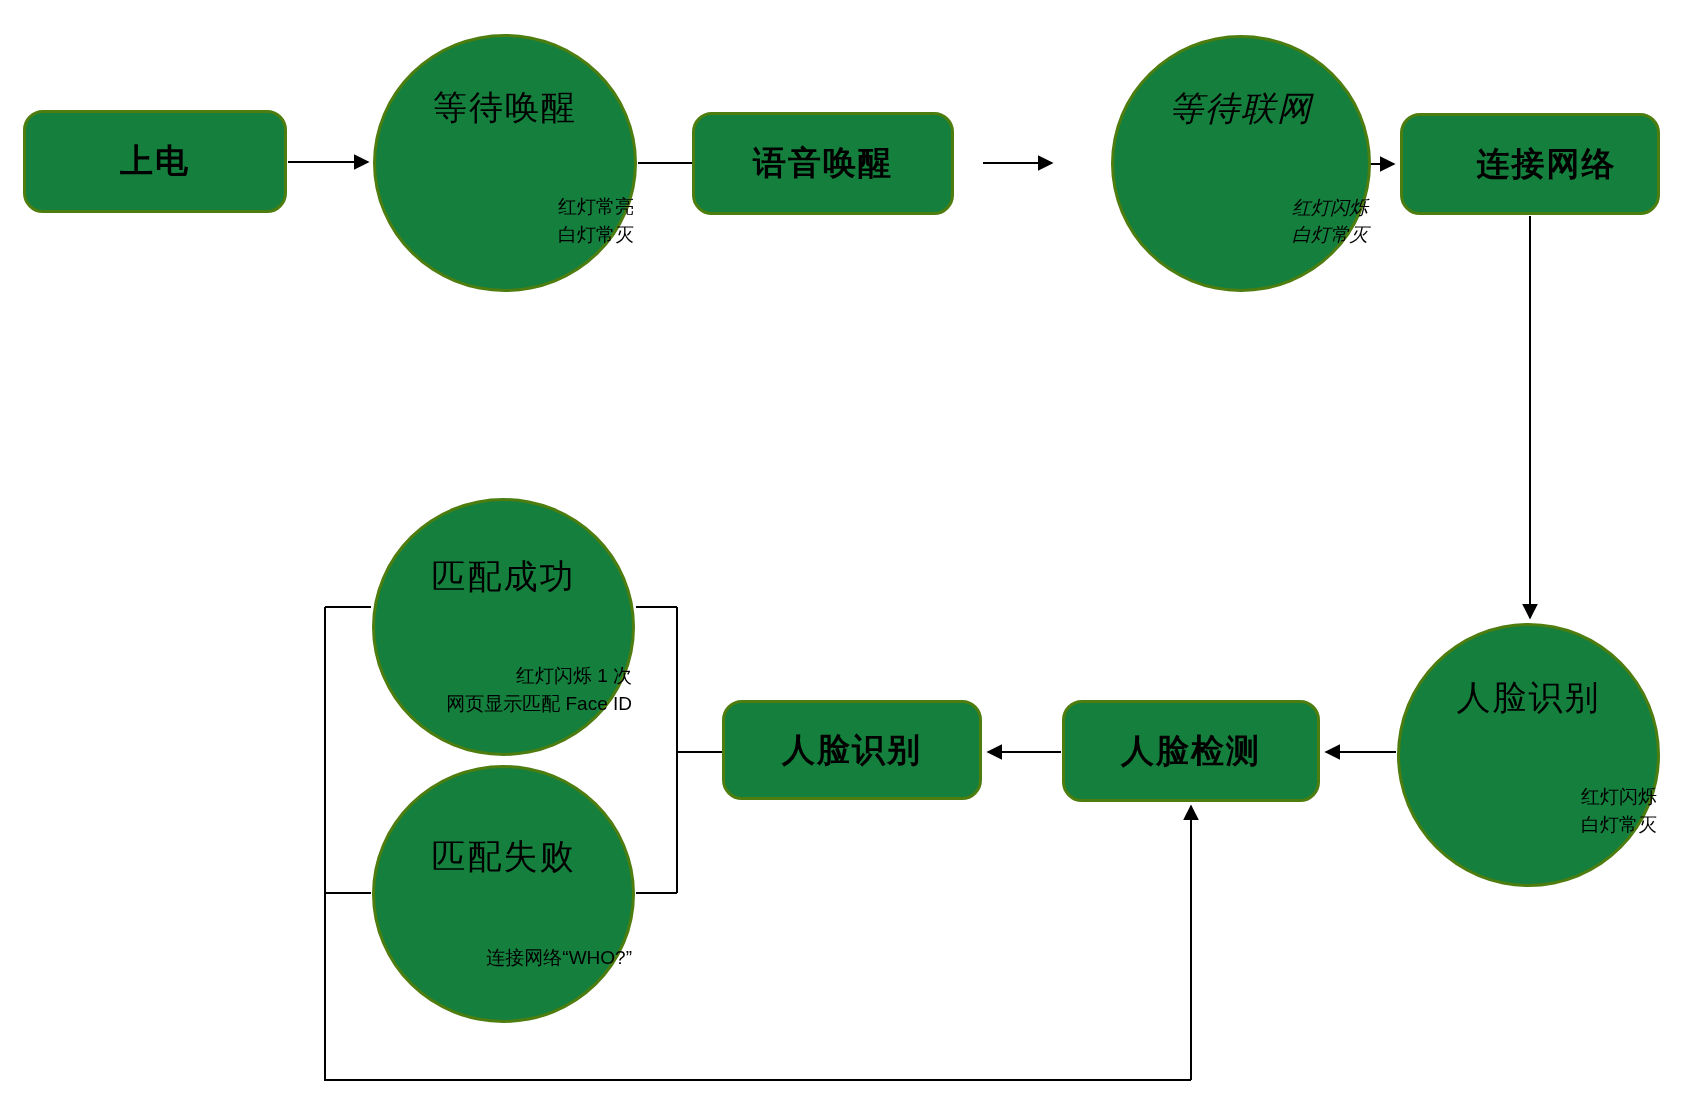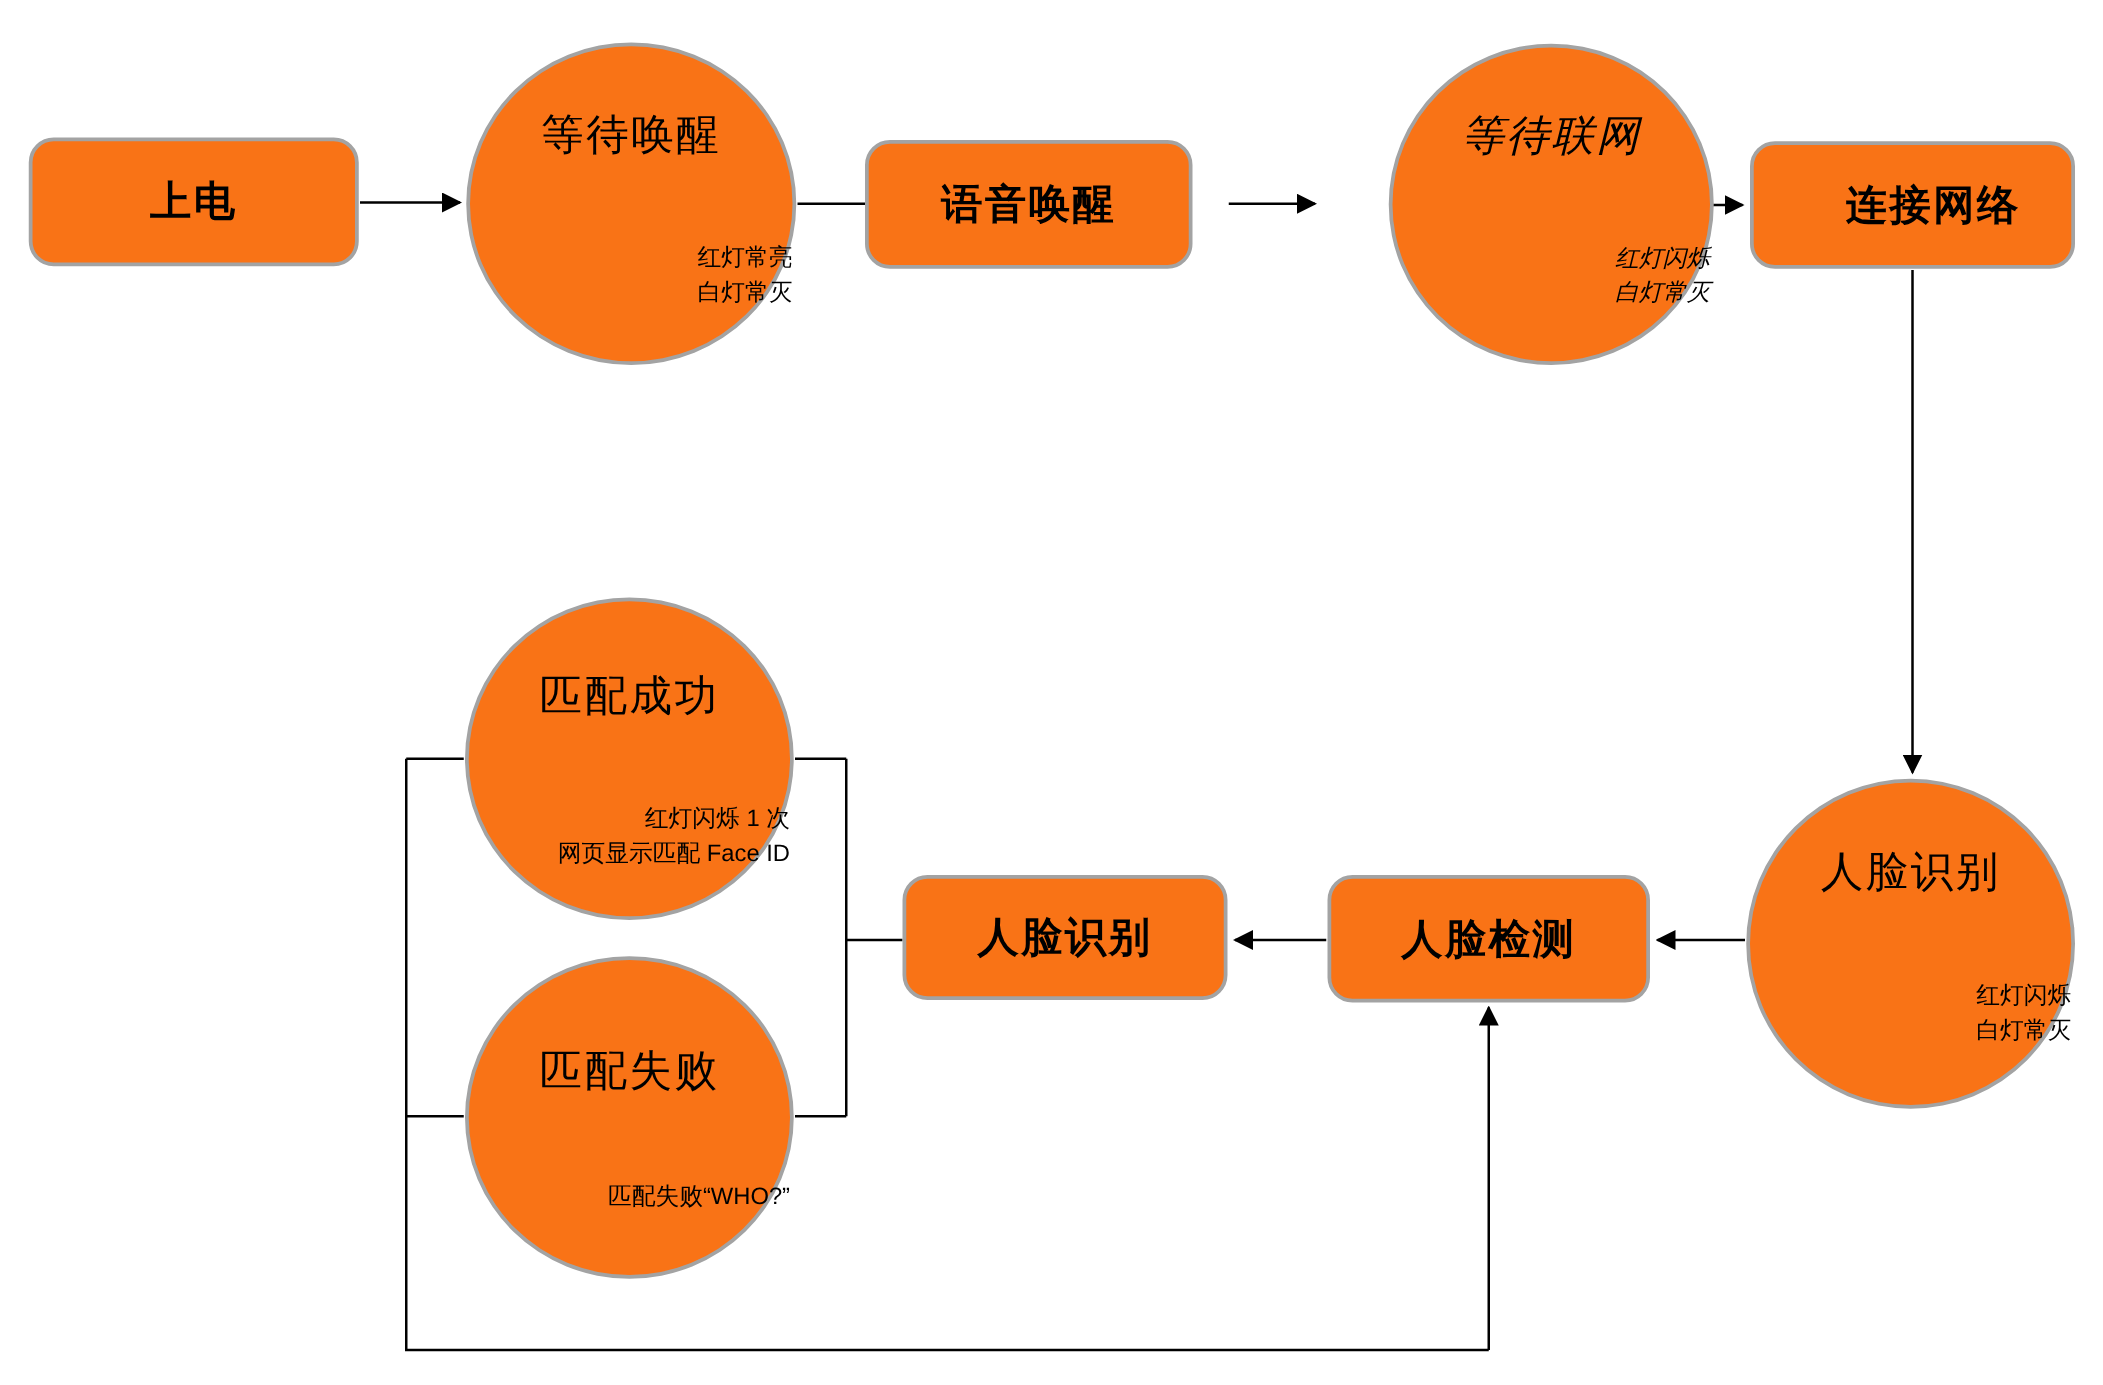"等待唤醒" .node { background: #f97316 -> #15803d; border: 3px solid #a3a3a3 -> 3px solid #4d7c0f }
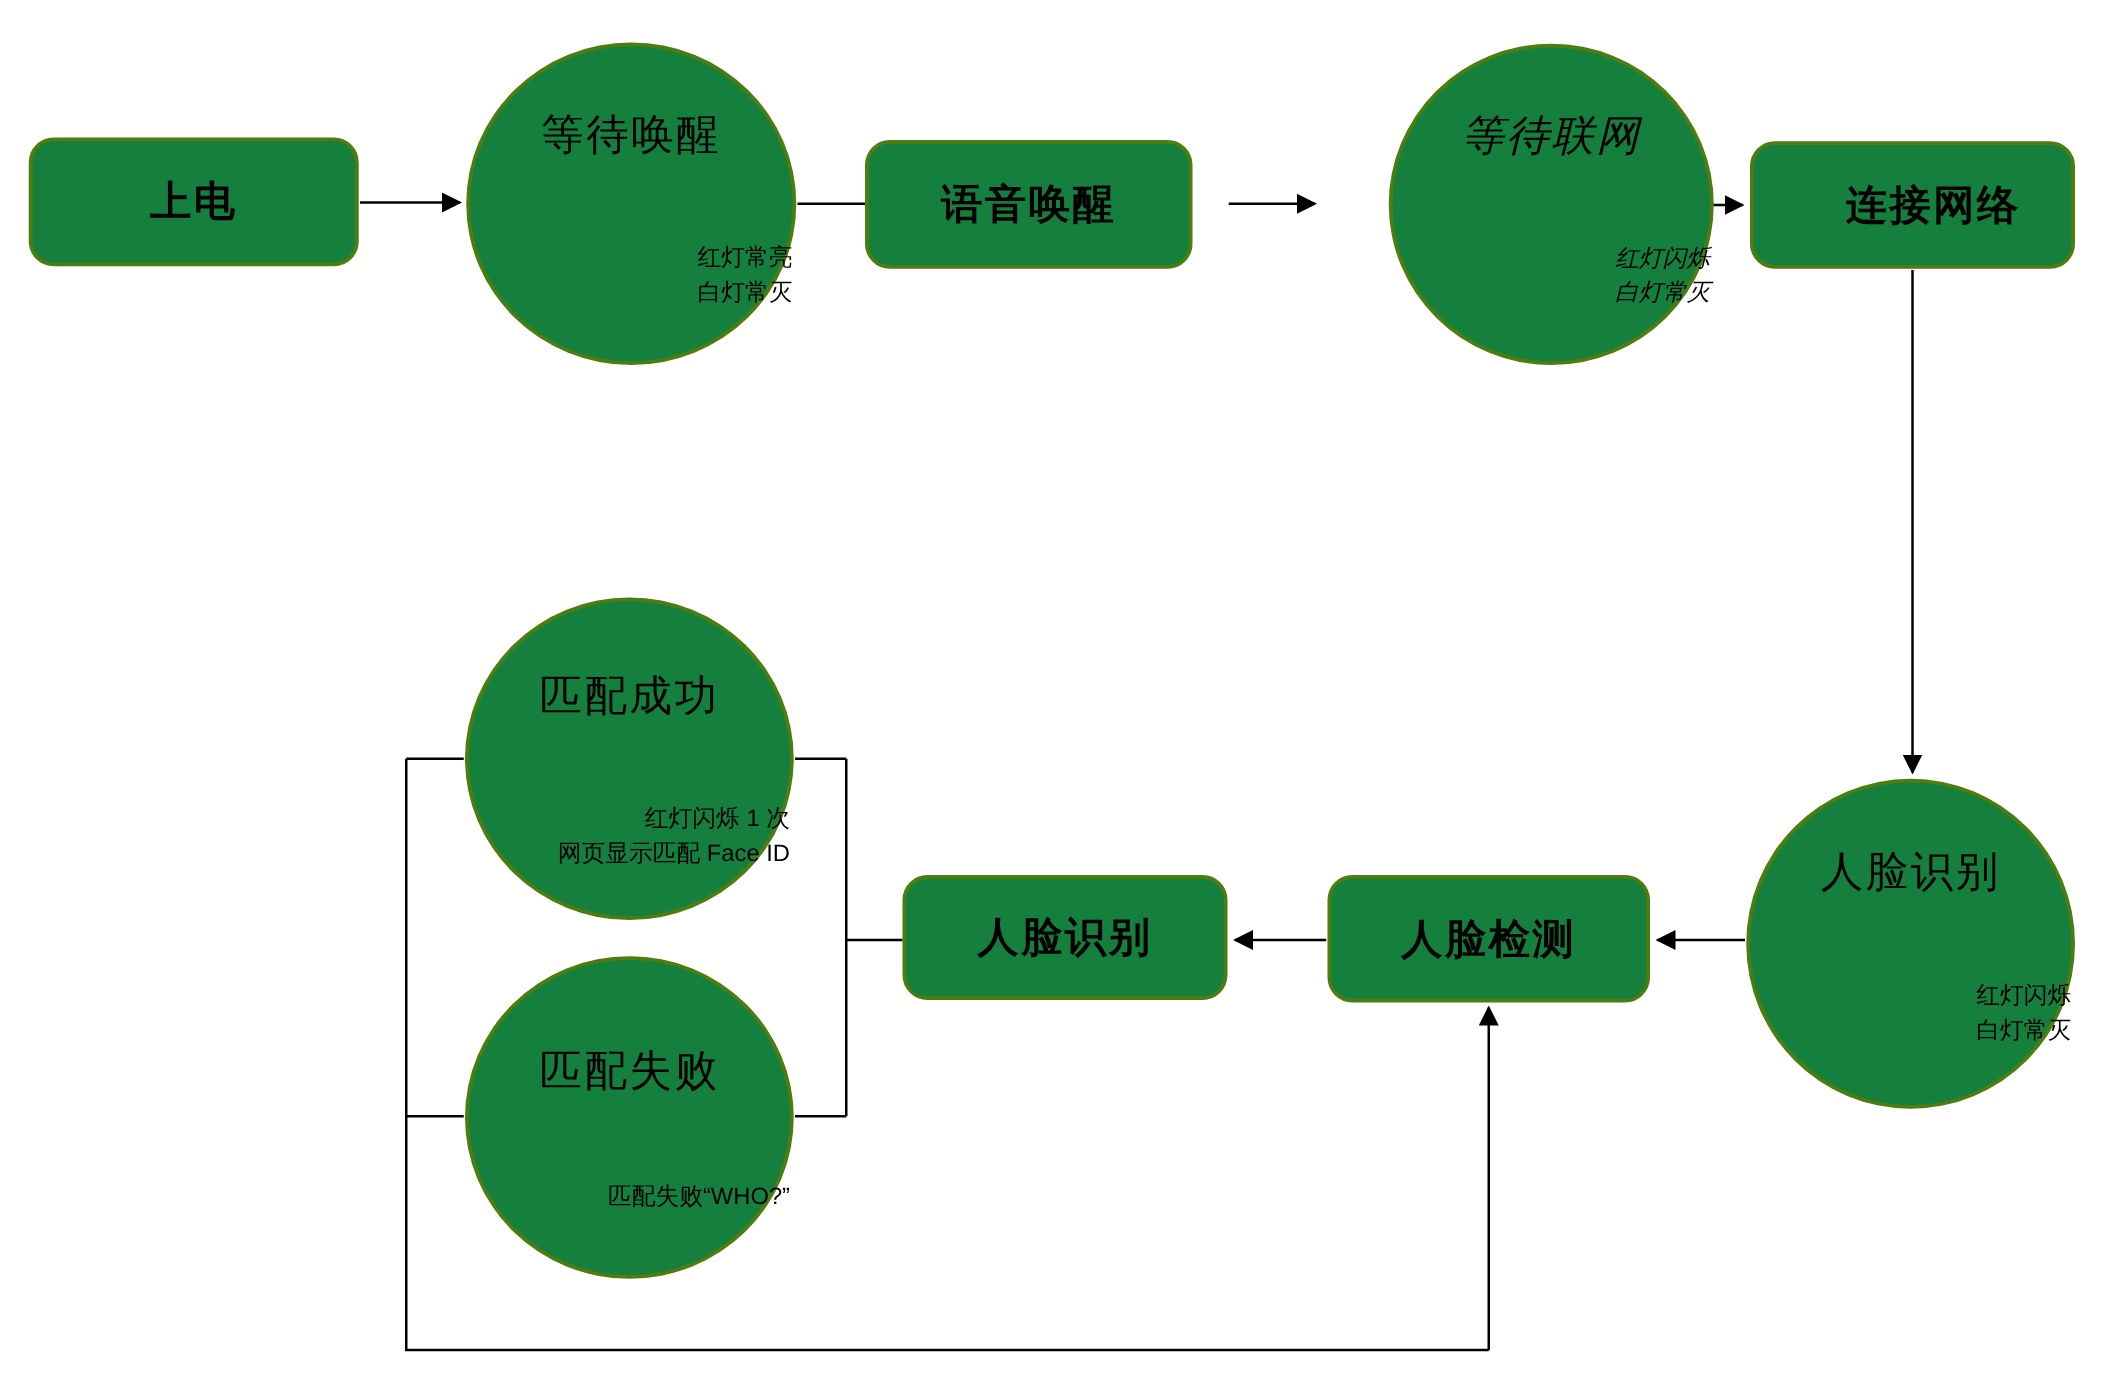"匹配成功" div.node { top: 478px -> 498px }
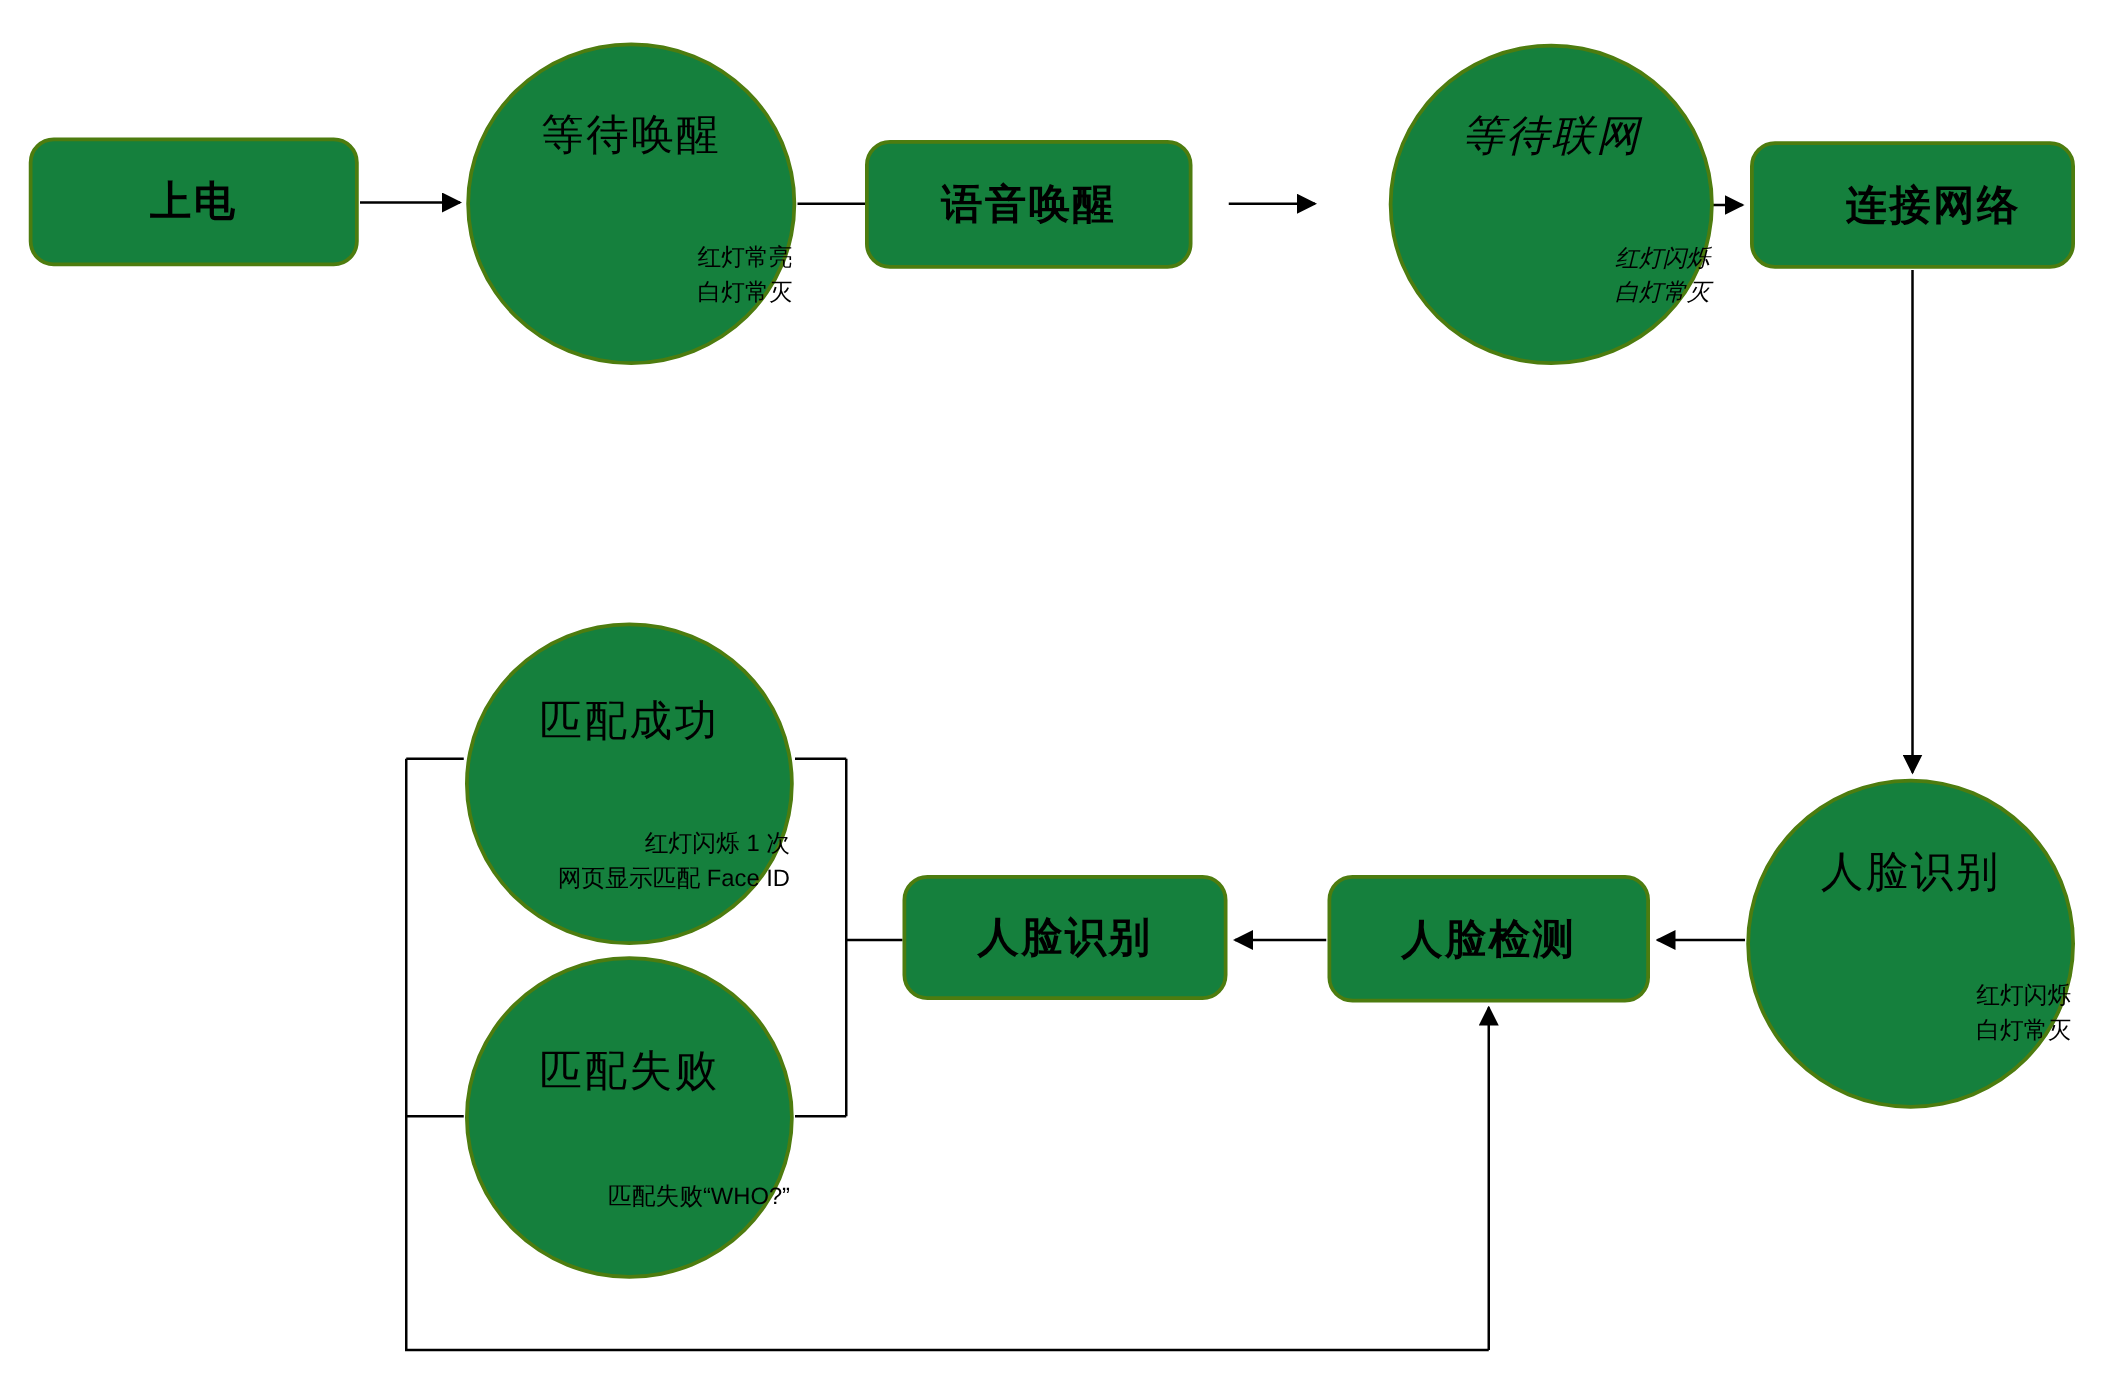"匹配失败“WHO?”" div { text: 匹配失败 -> 连接网络 }
